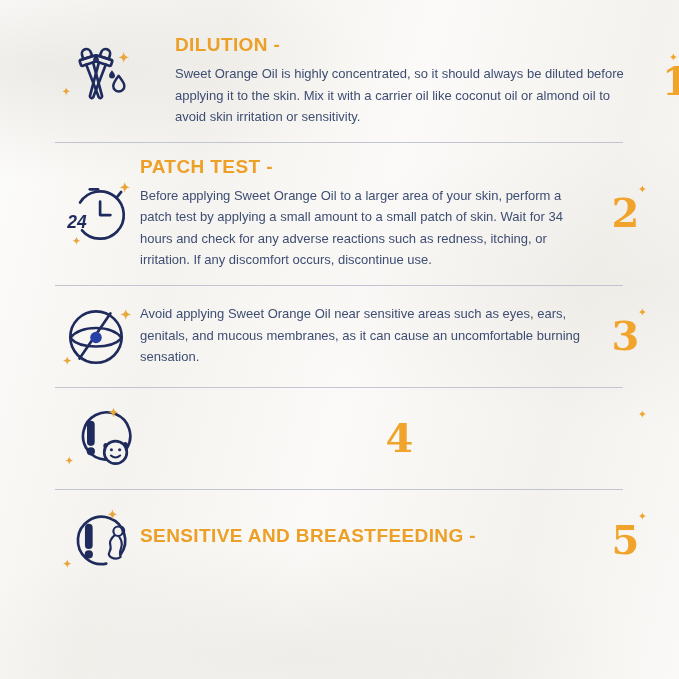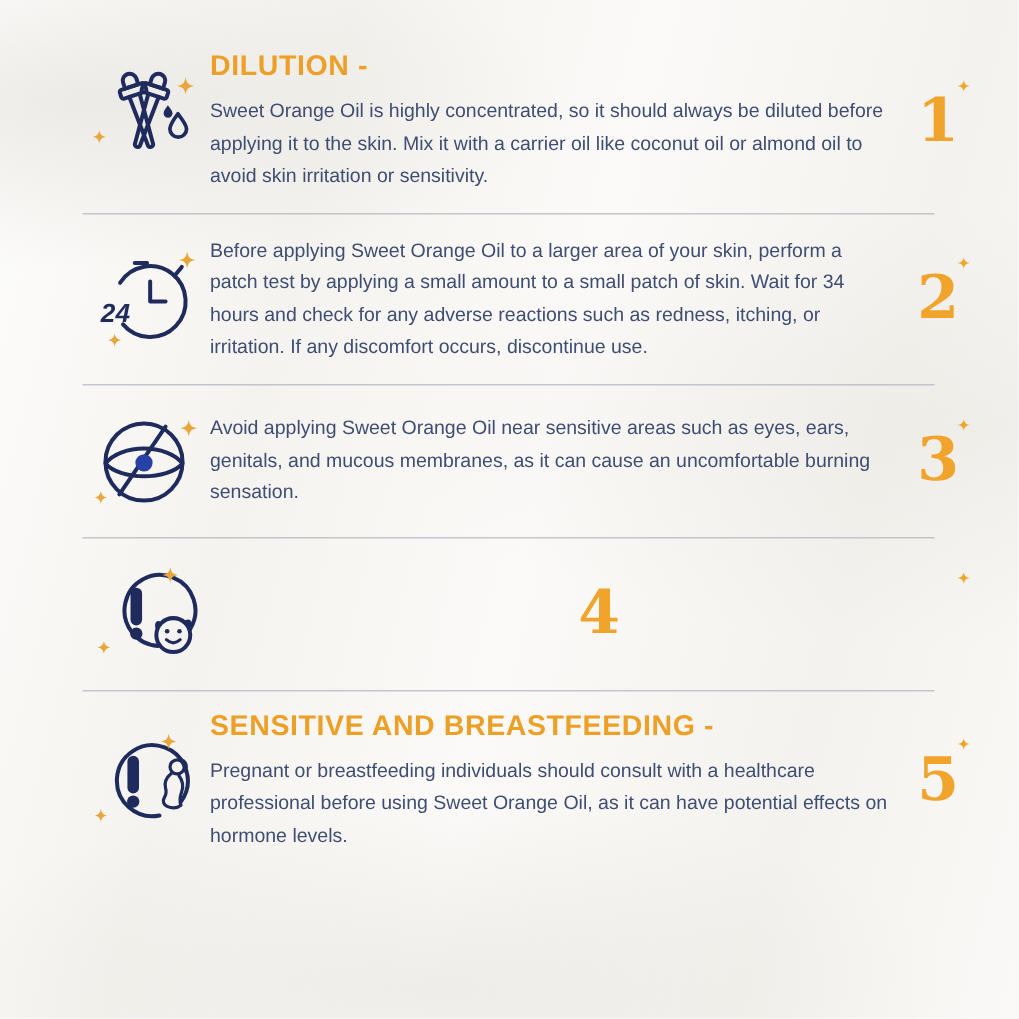"DILUTION -" .row.first { gap: none -> 35px }
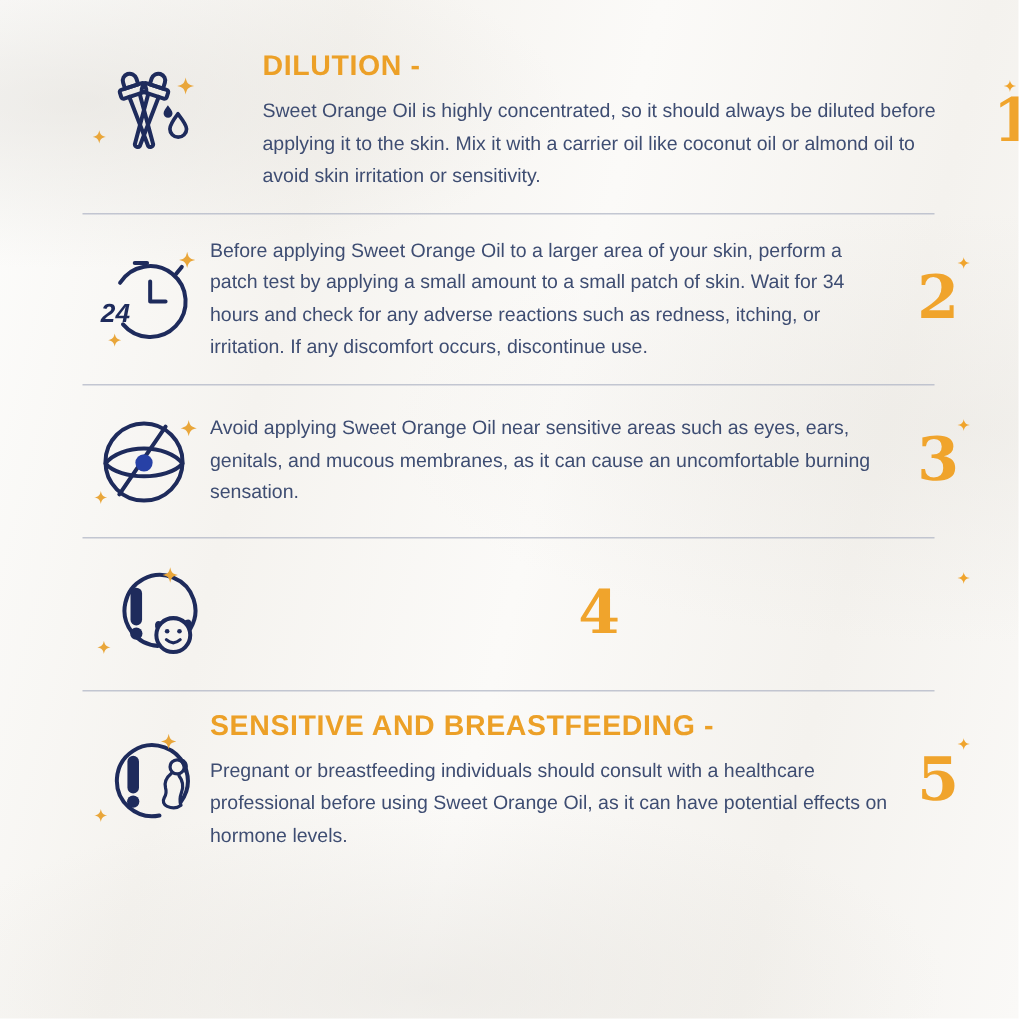"PATCH TEST -" h2.title { html: none -> <h2>PATCH TEST -</h2> }
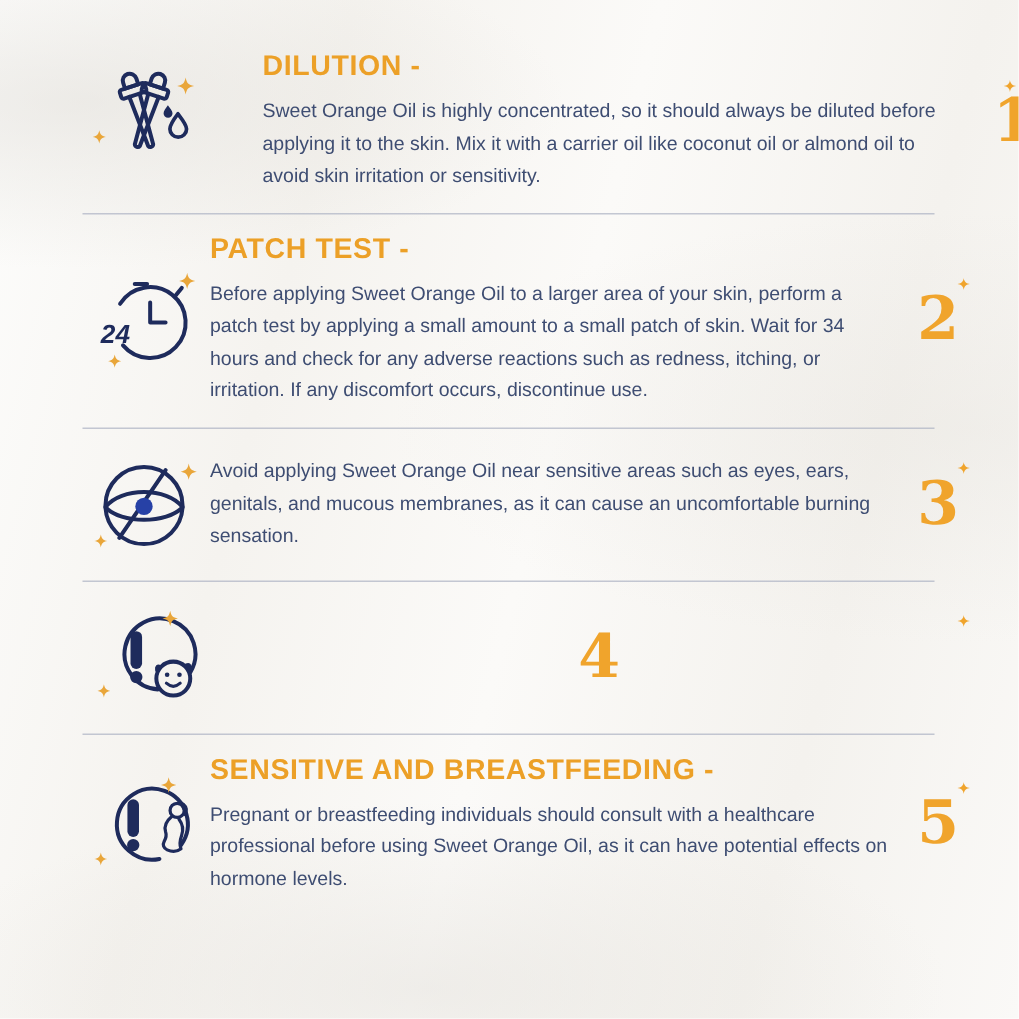"Pregnant or breastfeeding individuals" p.body-text { html: <p>Pregnant or breastfeeding individuals should consult with a healthcare professional before using Sweet Orange Oil, as it can have potential effects on hormone levels.</p> -> none }
